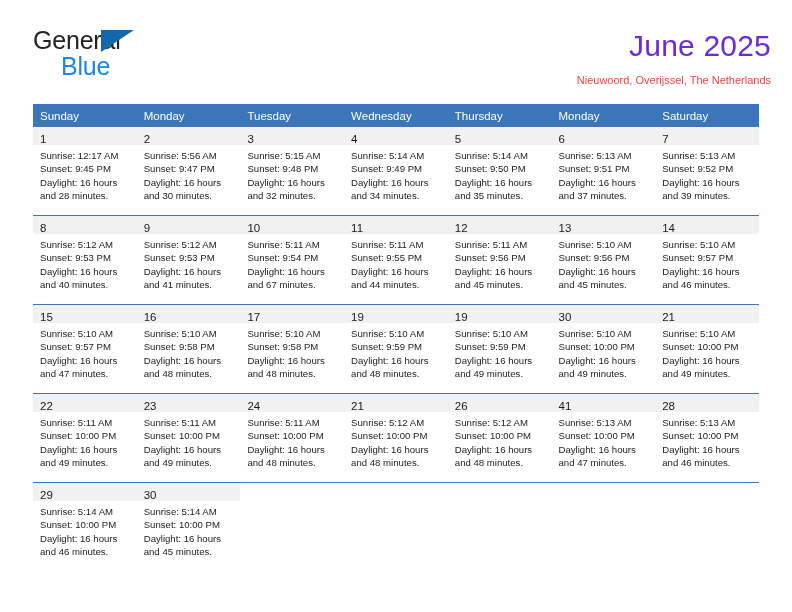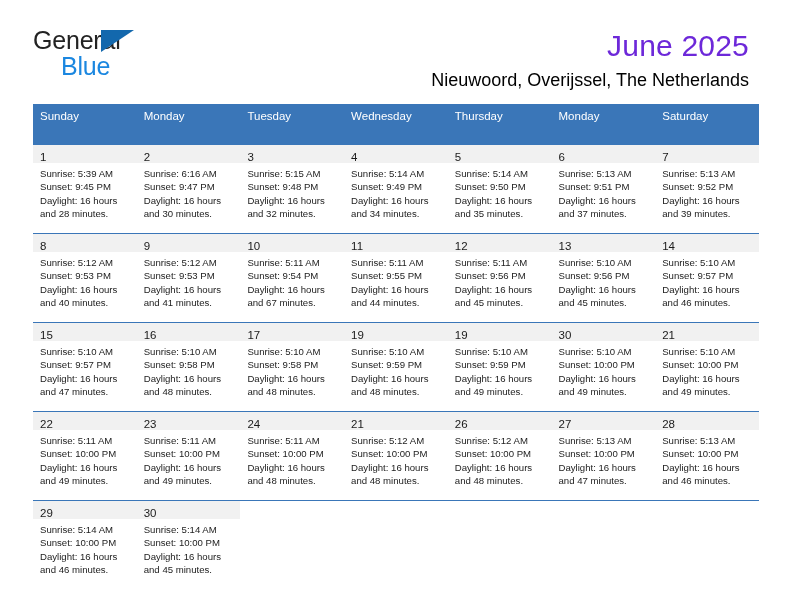"General" .top-bar { right: 43px -> 21px }
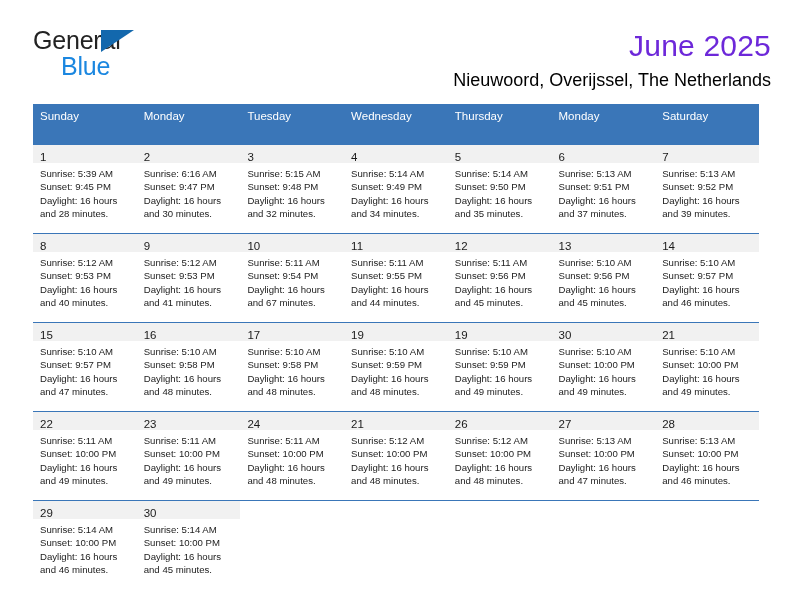"Nieuwoord, Overijssel, The Netherlands" .cal-subtitle { color: #000000 -> #ef4444; font-size: 18px -> 11px }
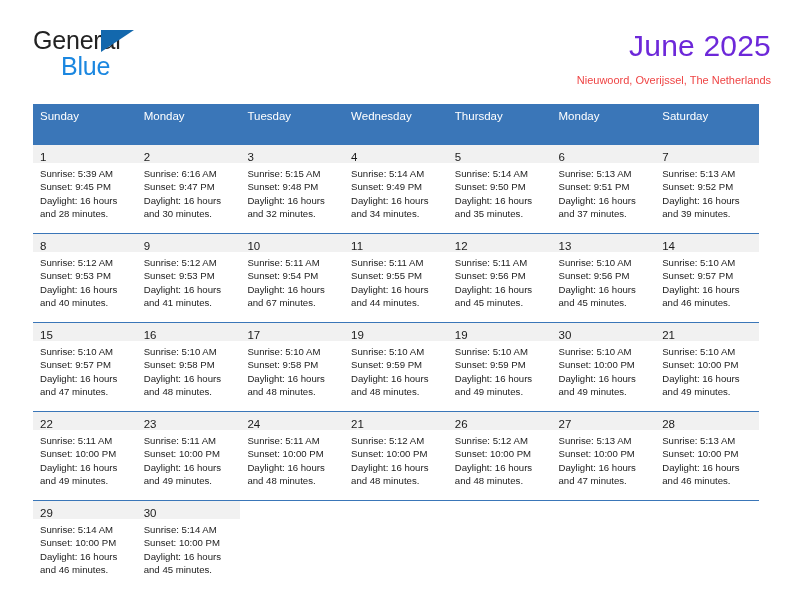"Sunday" .calendar th { padding: 5px 0 23px 7px -> 5px 0 5px 7px }
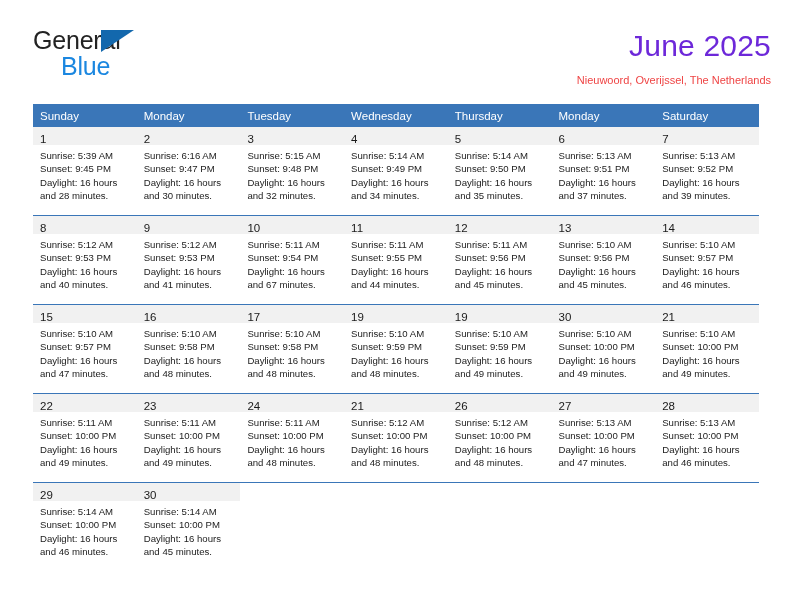"Sunrise: 5:39 AM" div { text: 5:39 -> 12:17 }
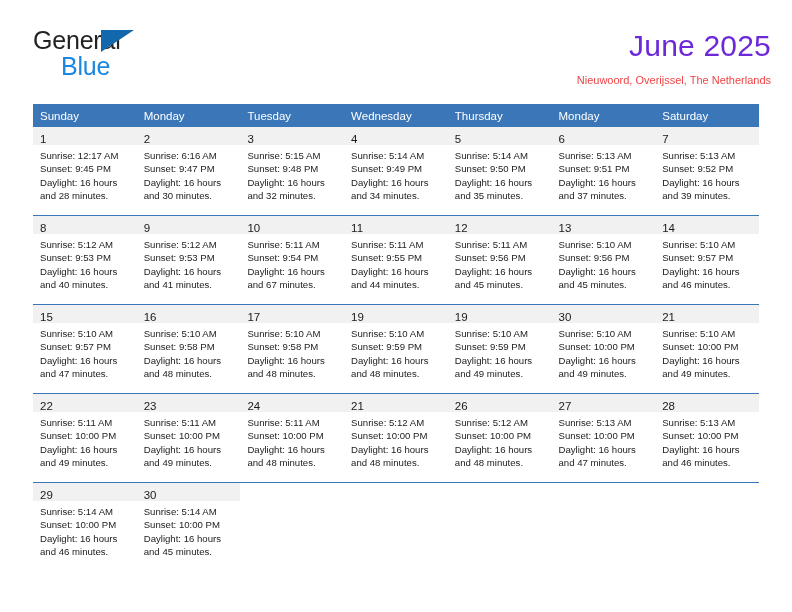"Sunrise: 6:16 AM" div { text: 6:16 -> 5:56 }
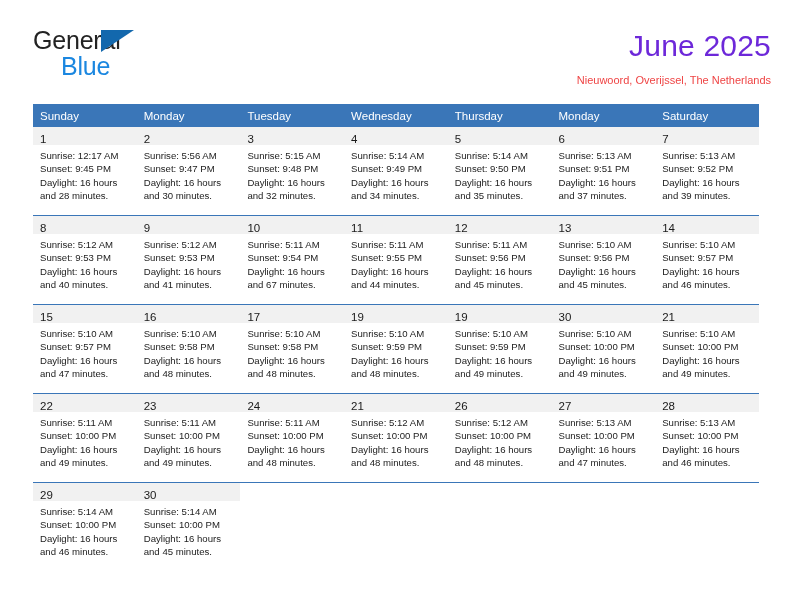"27" span.daynum { text: 27 -> 41 }
